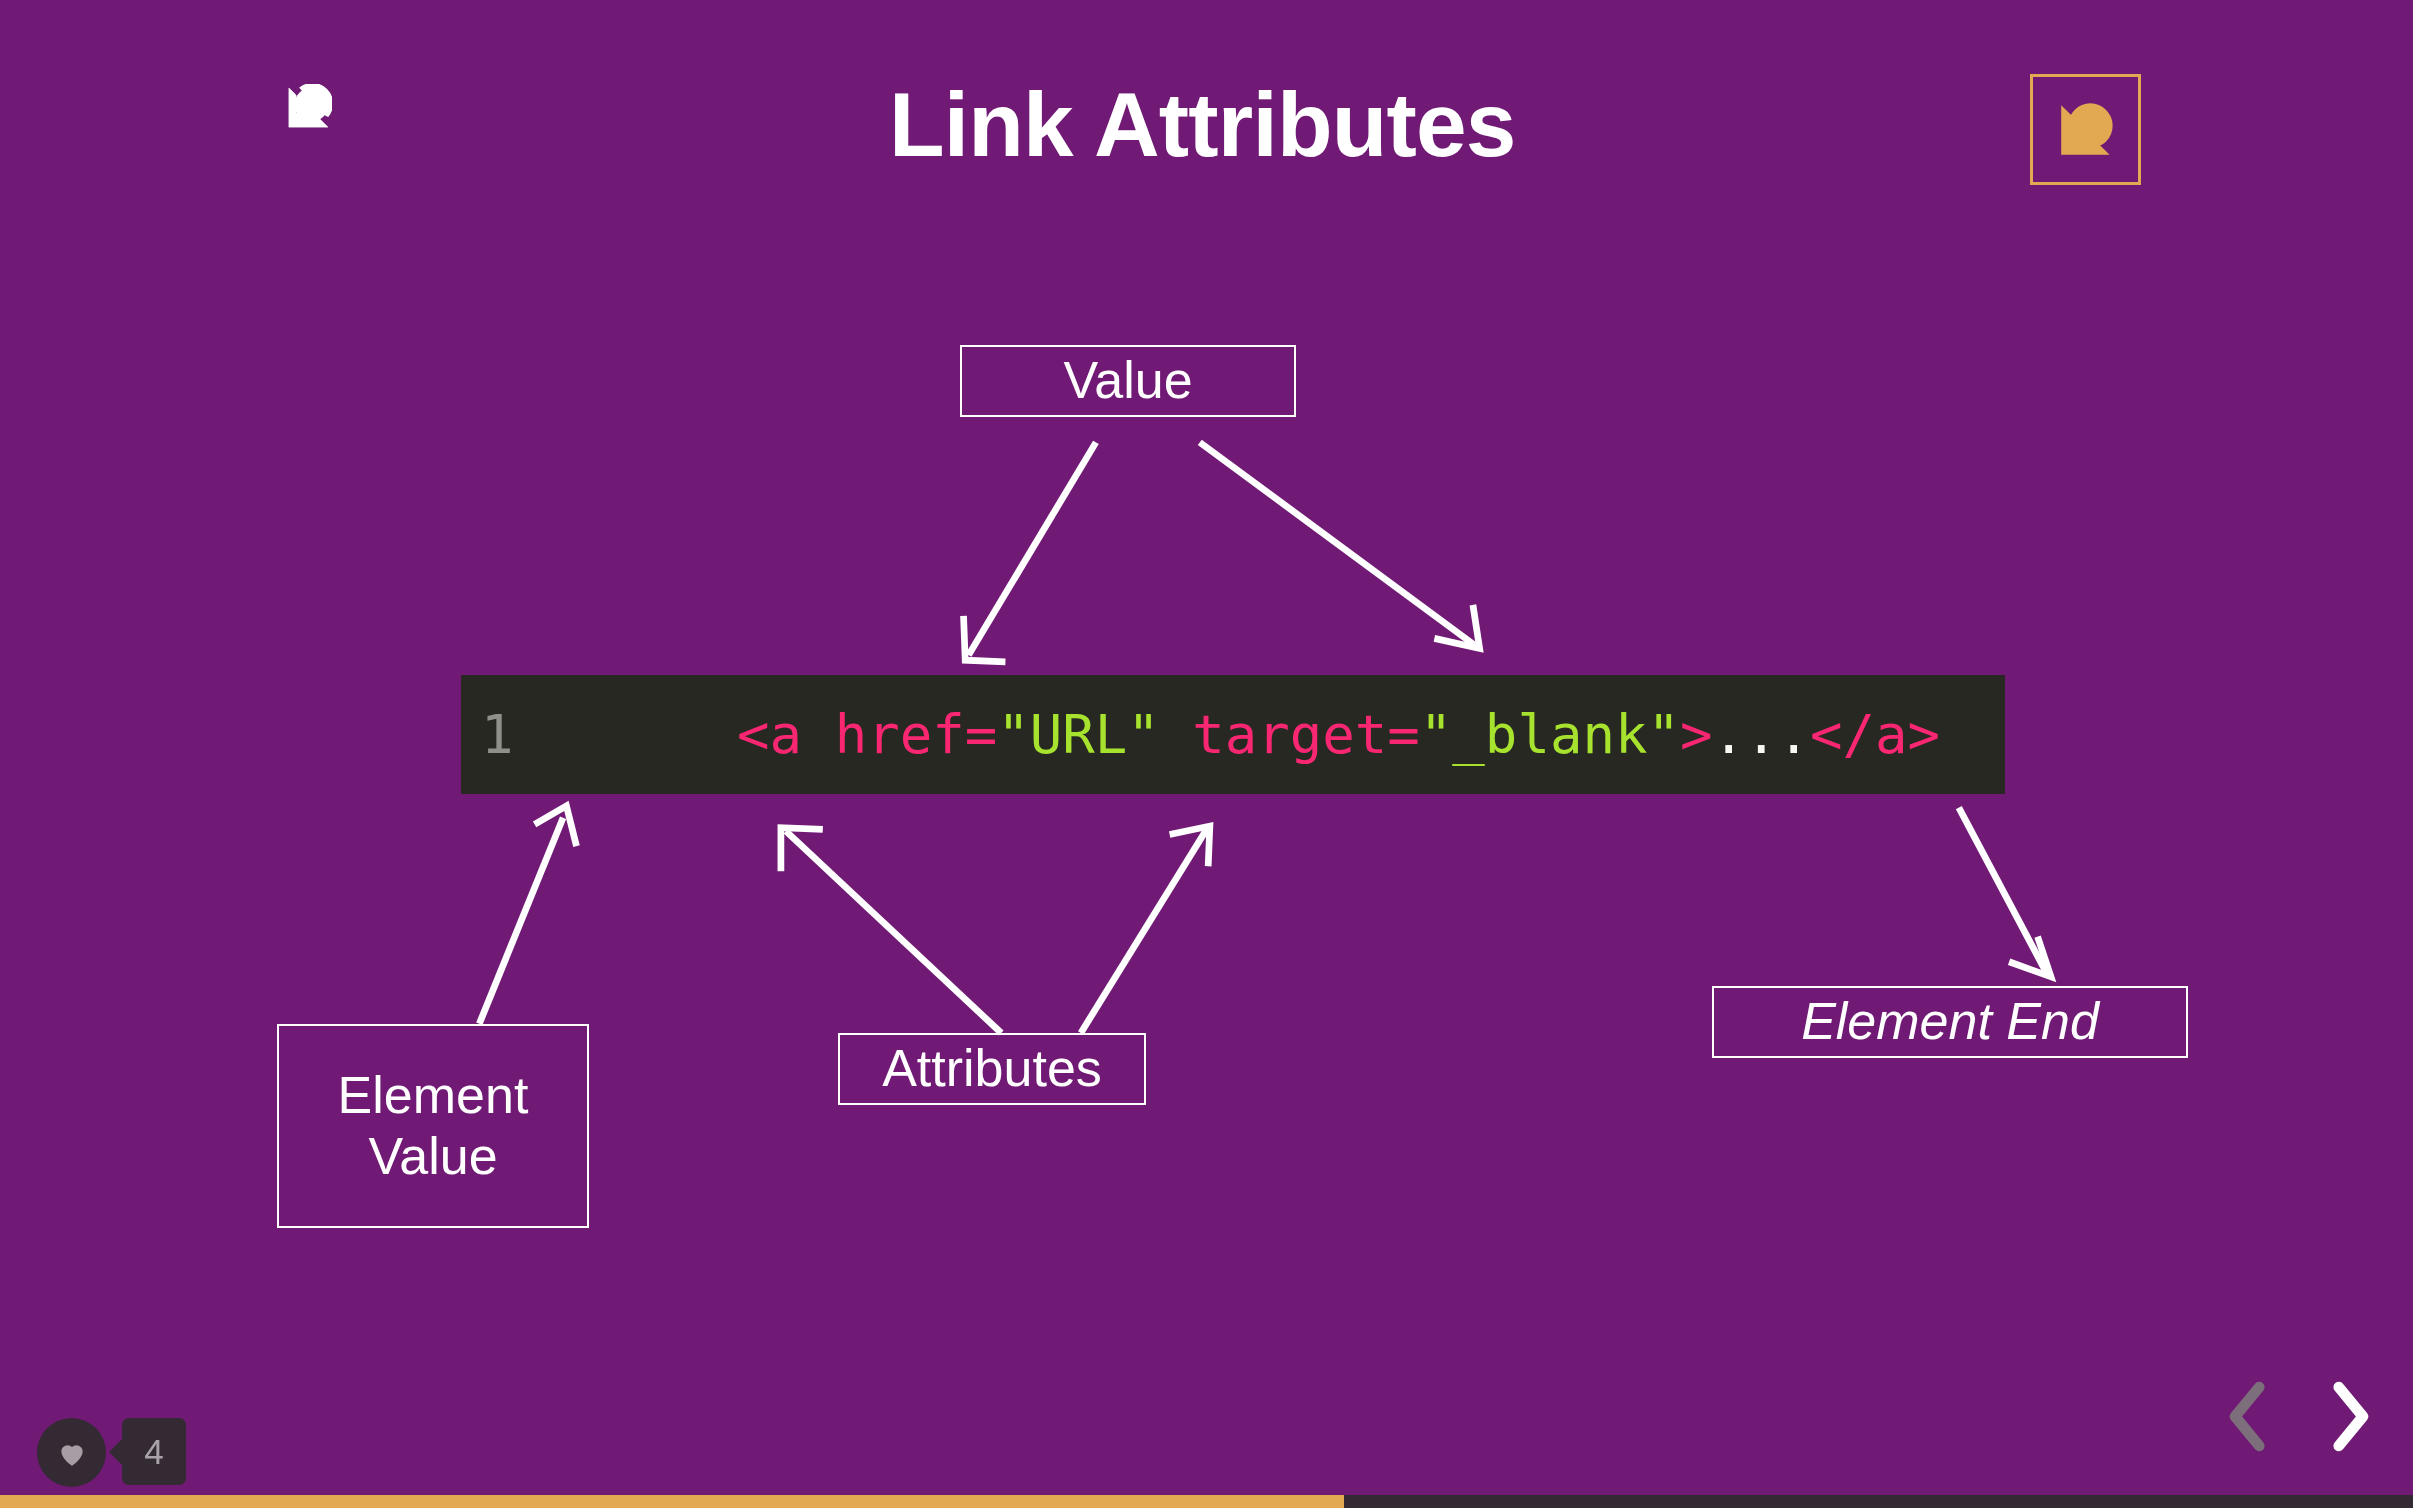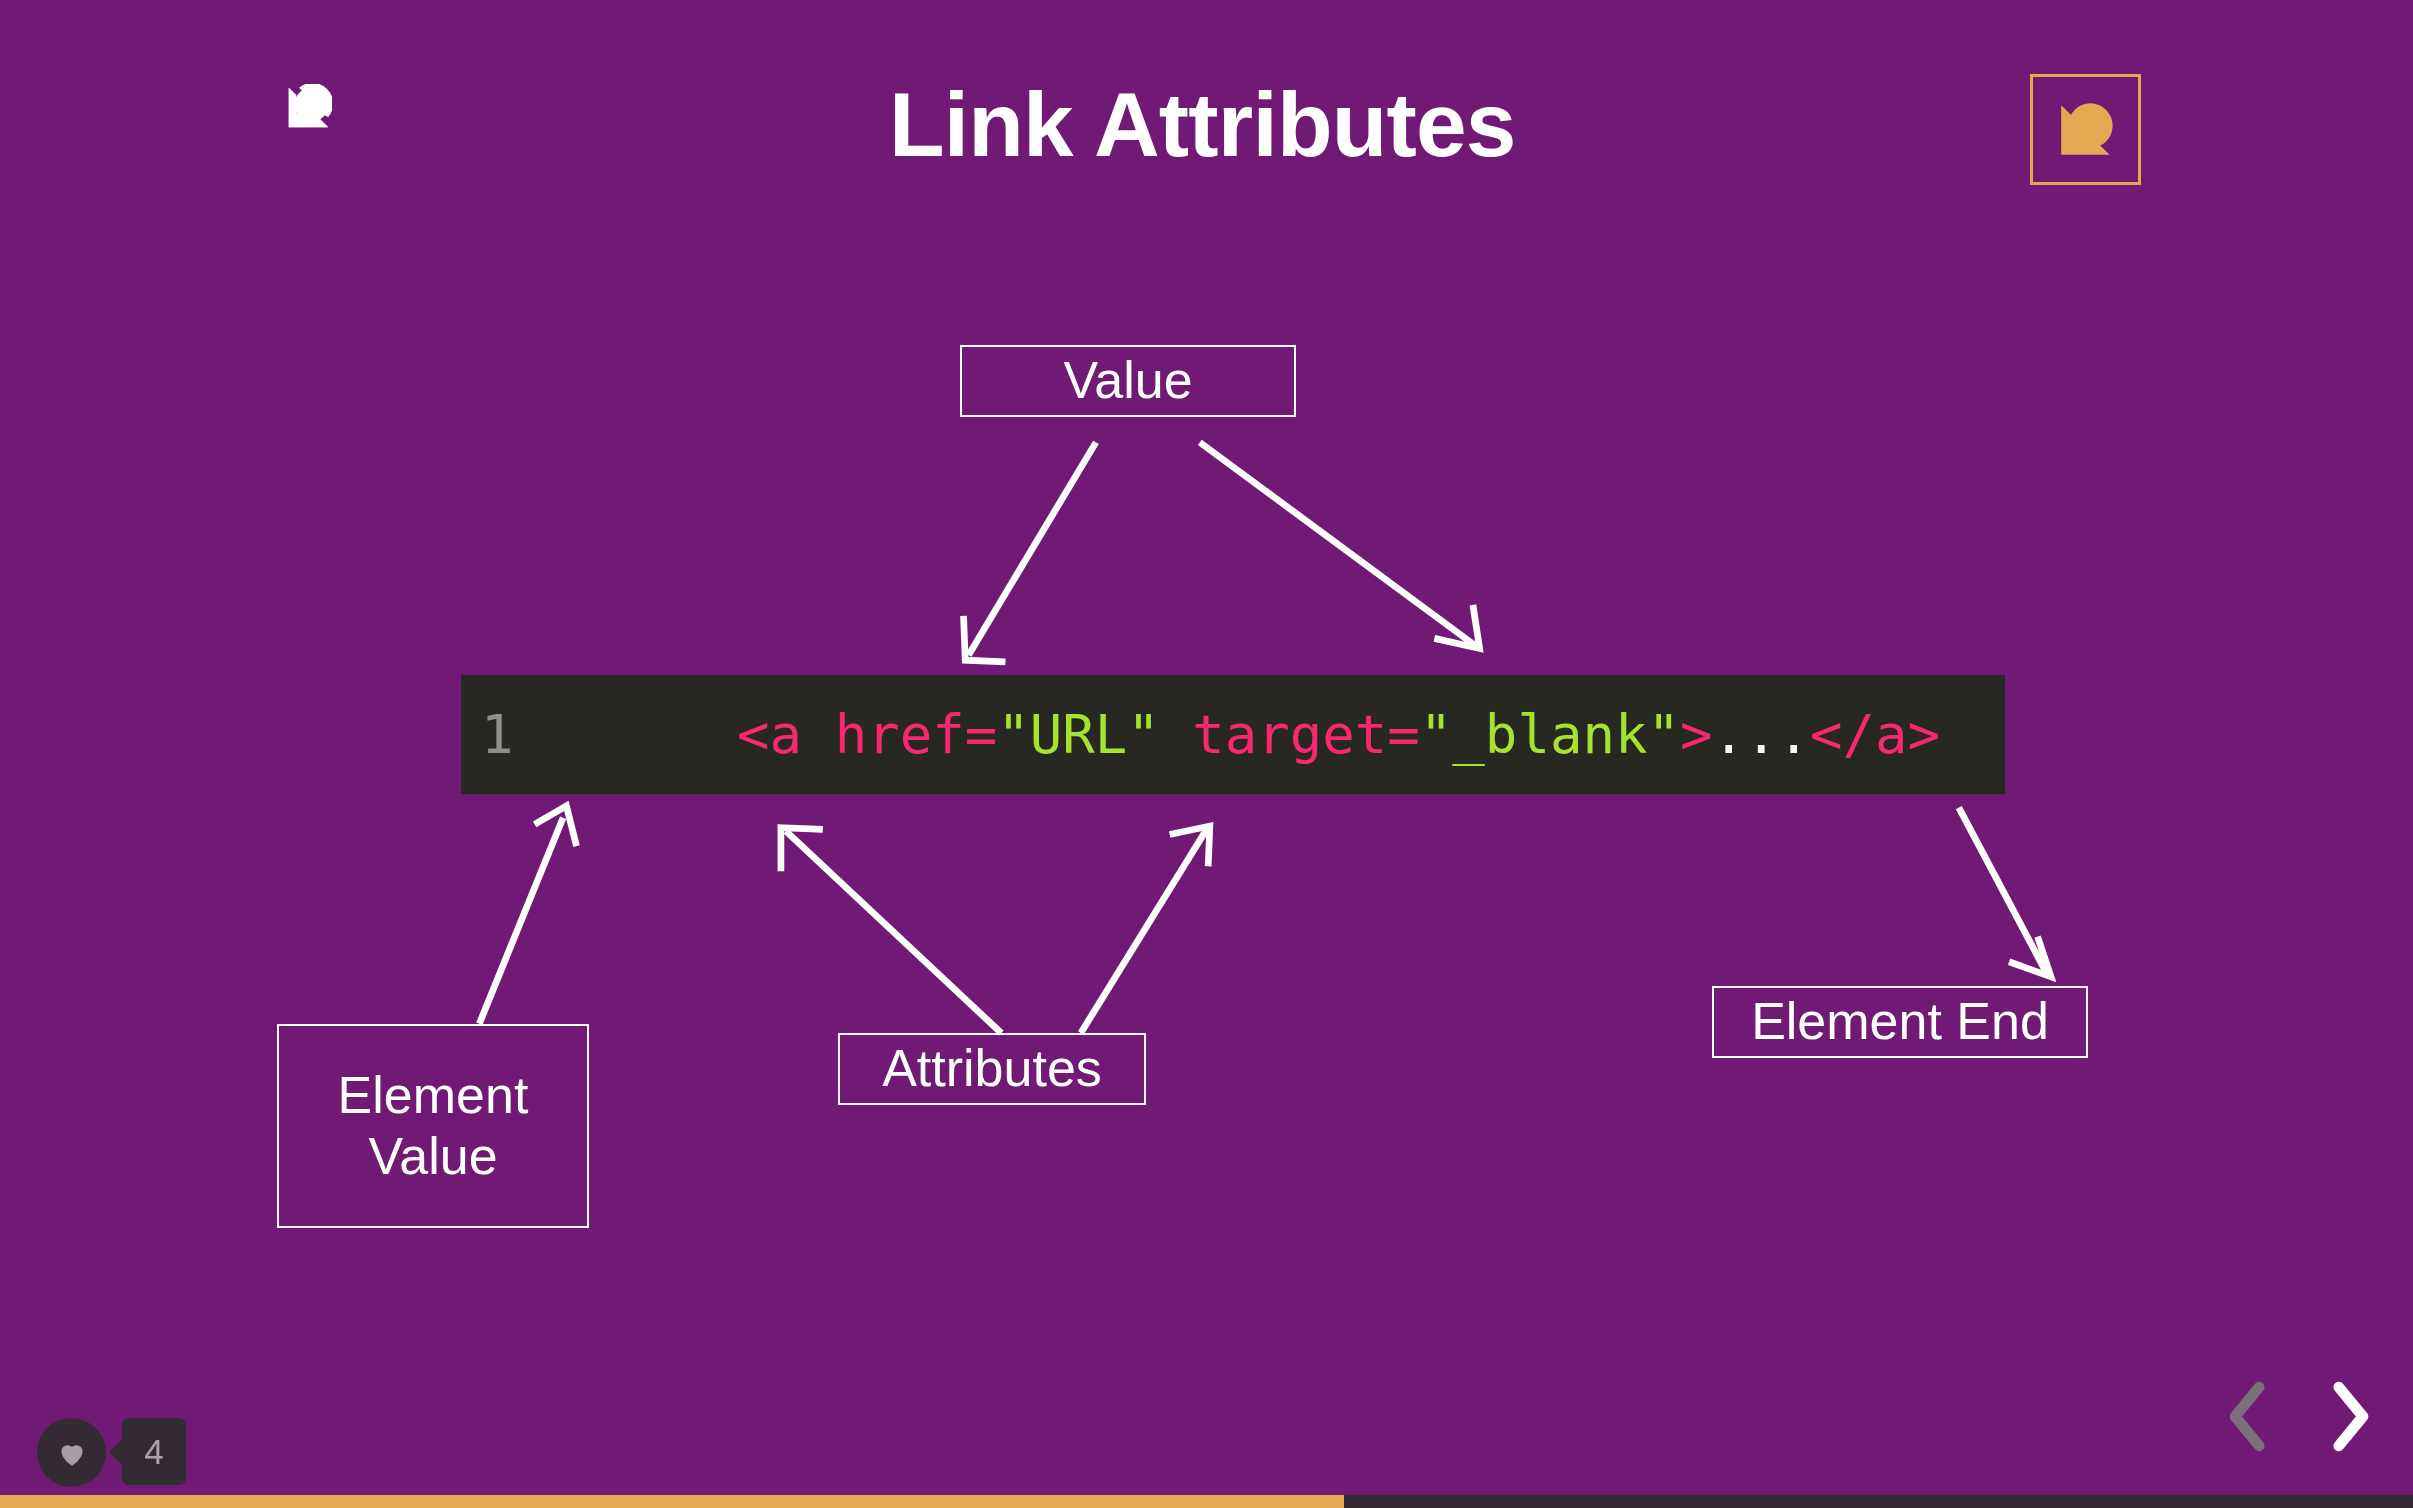"Element End" #callout-element-end { font-style: none -> italic; width: 376px -> 476px }
